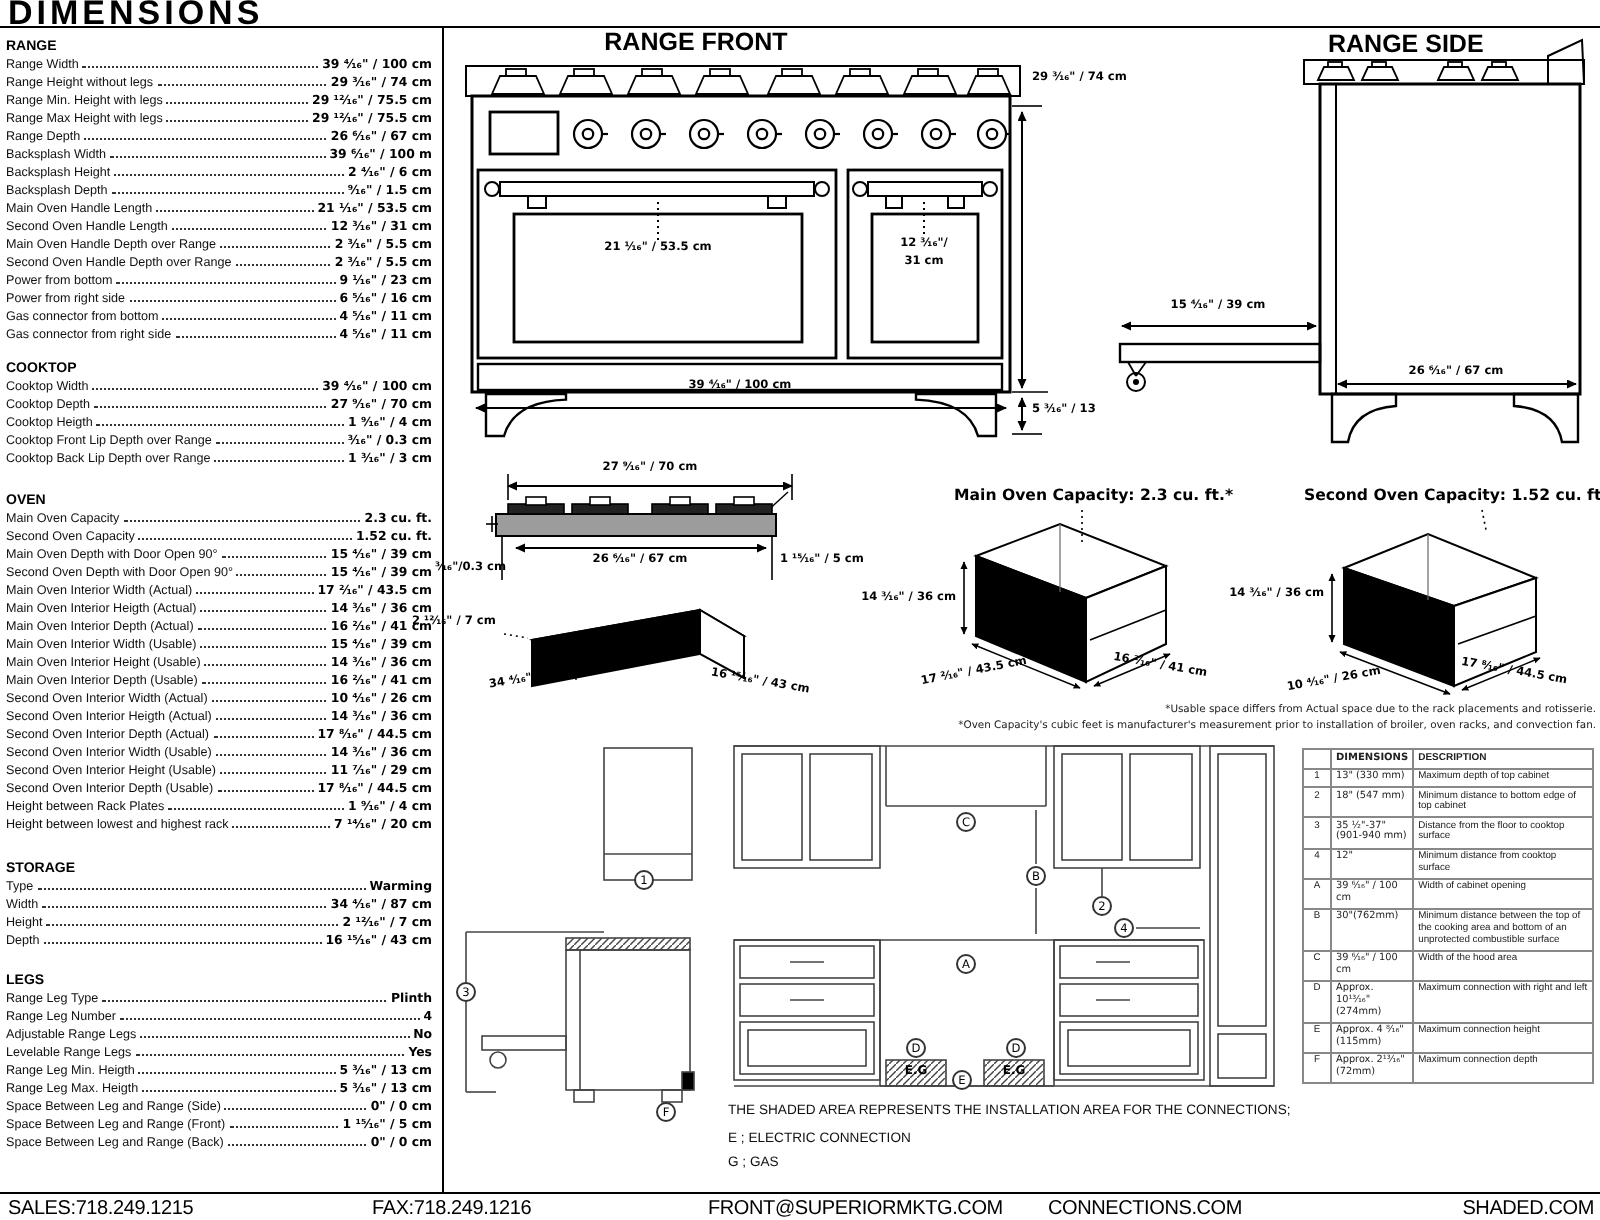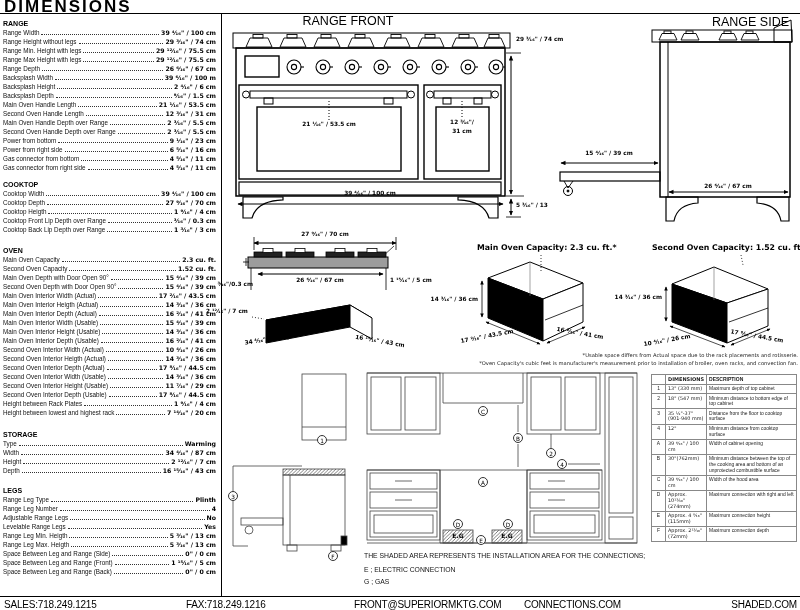"RANGE FRONT" .draw-title { font-weight: normal -> bold }
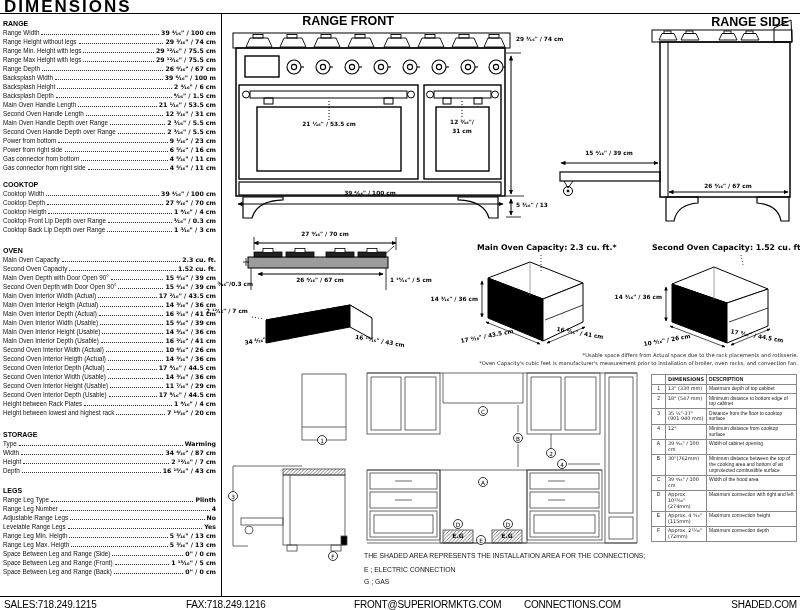"RANGE SIDE" div.draw-title { text-align: right -> left }
